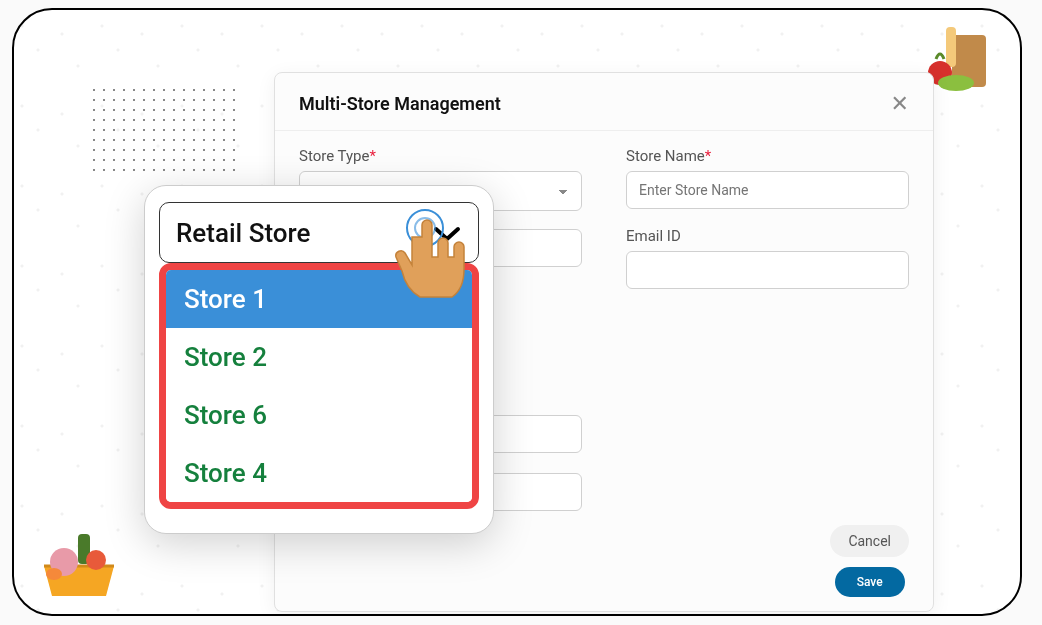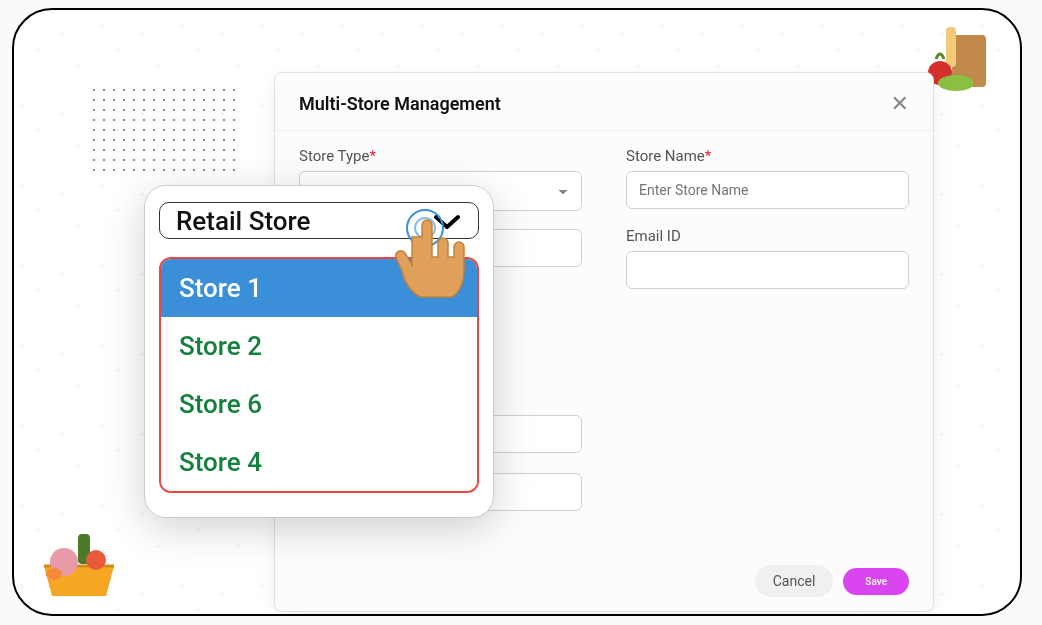"Retail Store" .popup-select { margin-bottom: 18px -> none; padding: 0 16px -> 12px 16px }
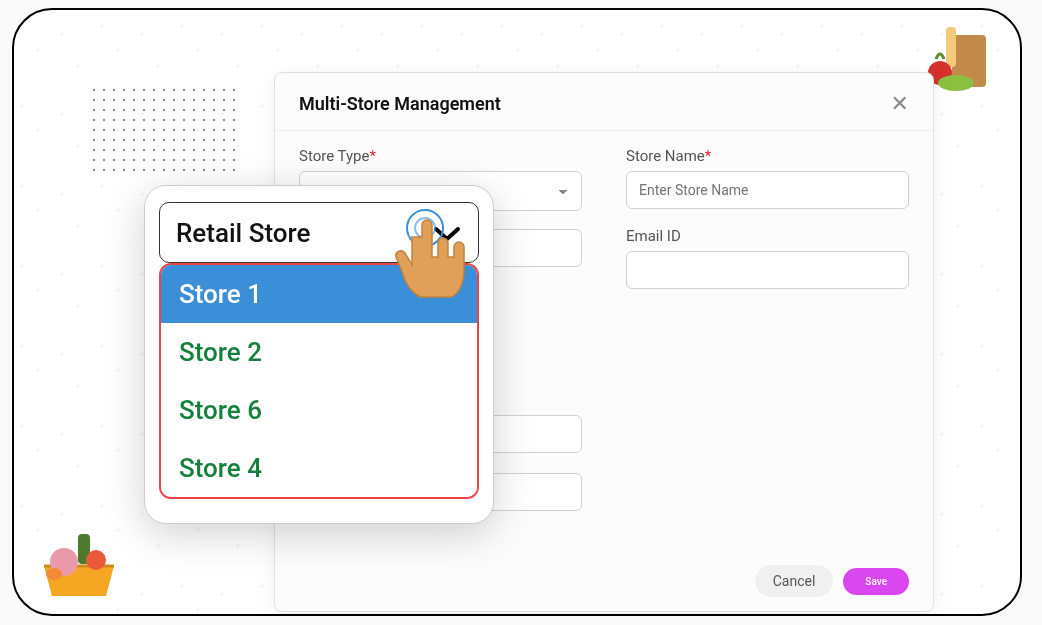"Store 1" .popup-list { border: 2px solid #ef4444 -> 7px solid #ef4444 }
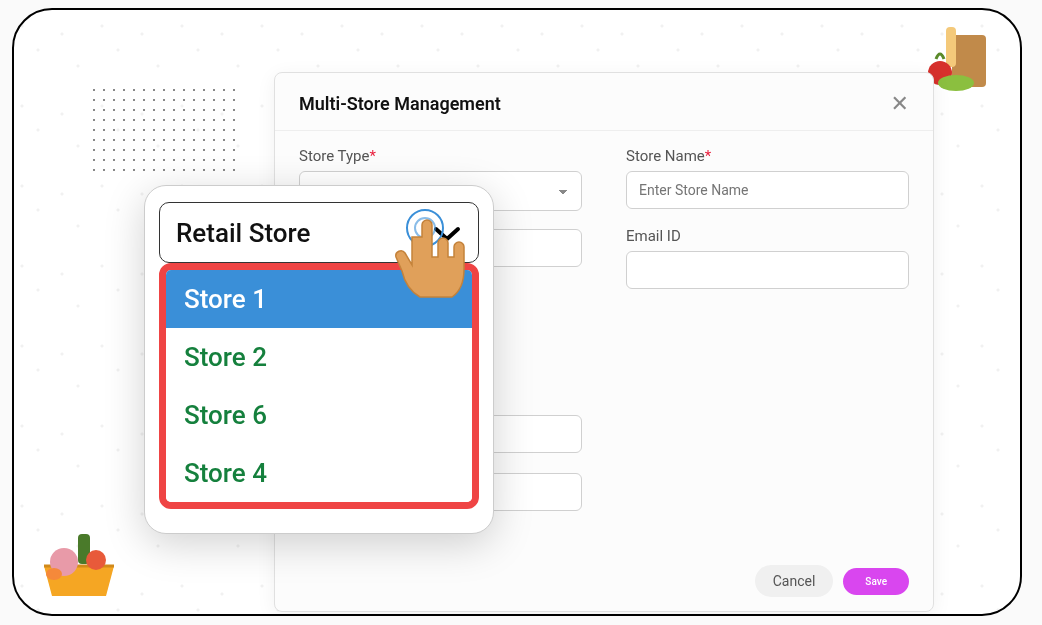"Cancel" .modal-footer { flex-direction: none -> column }
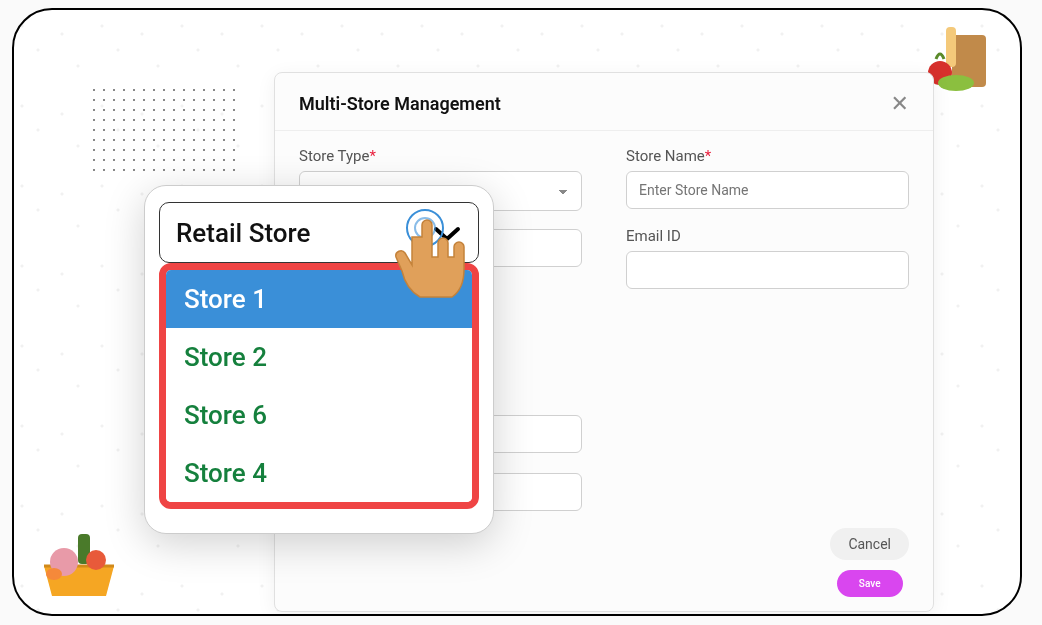"Save" .btn-save { background: #d946ef -> #0369a1; font-size: 10px -> 12px }
